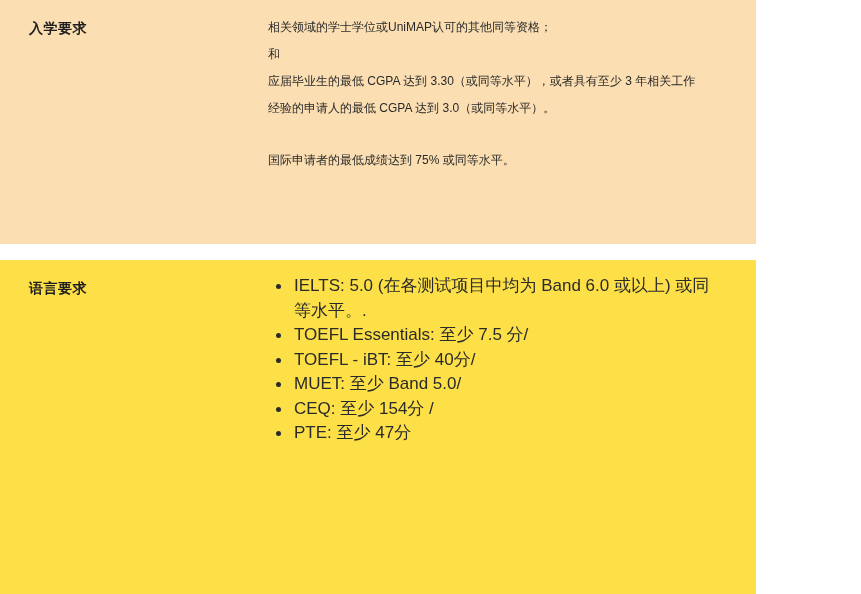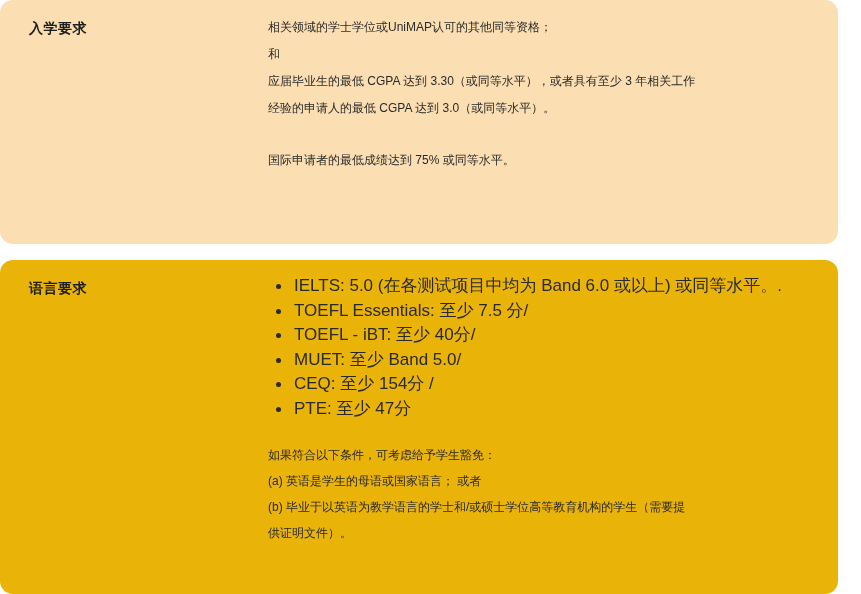"入学要求" .section { border-radius: 13px -> none; width: 838px -> 756px }
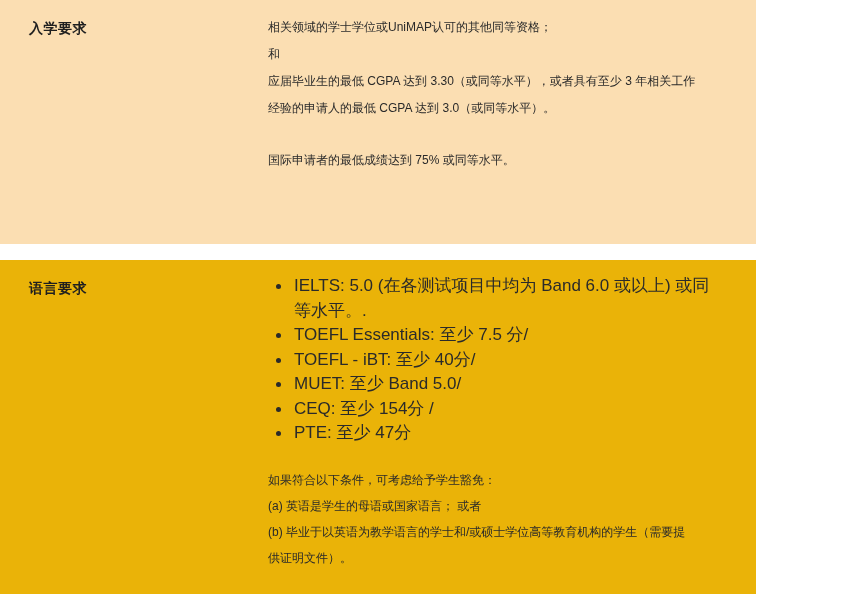"语言要求" .section-language { background: #eab308 -> #fde047 }
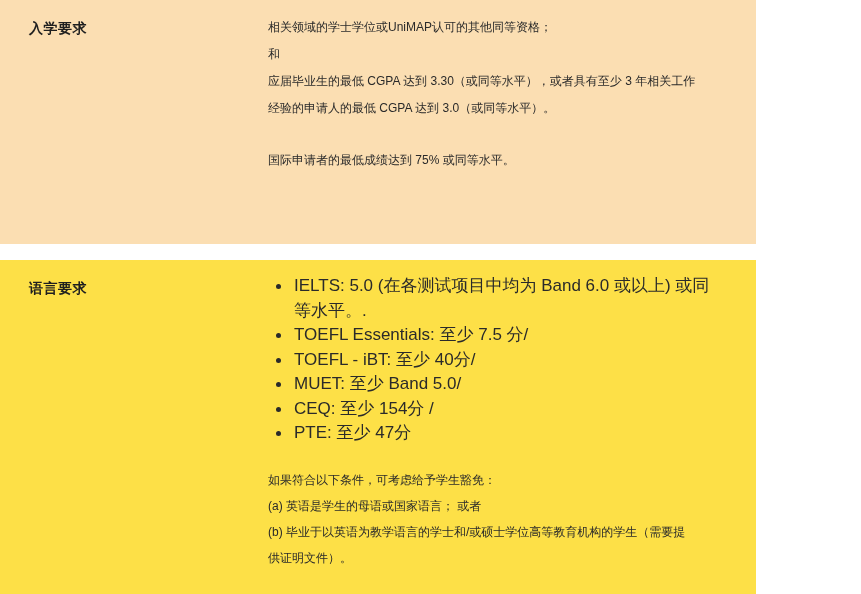"如果符合以下条件，可考虑给予学生豁免：" div.notes { html: <div> <p>如果符合以下条件，可考虑给予学生豁免：</p> <p>(a) 英语是学生的母语或国家语言； 或者</p> <p>(b) 毕业于以英语为教学语言的学士和/或硕士学位高等教育机构的学生（需要提</p> <p>供证明文件）。</p> </div> -> none }
